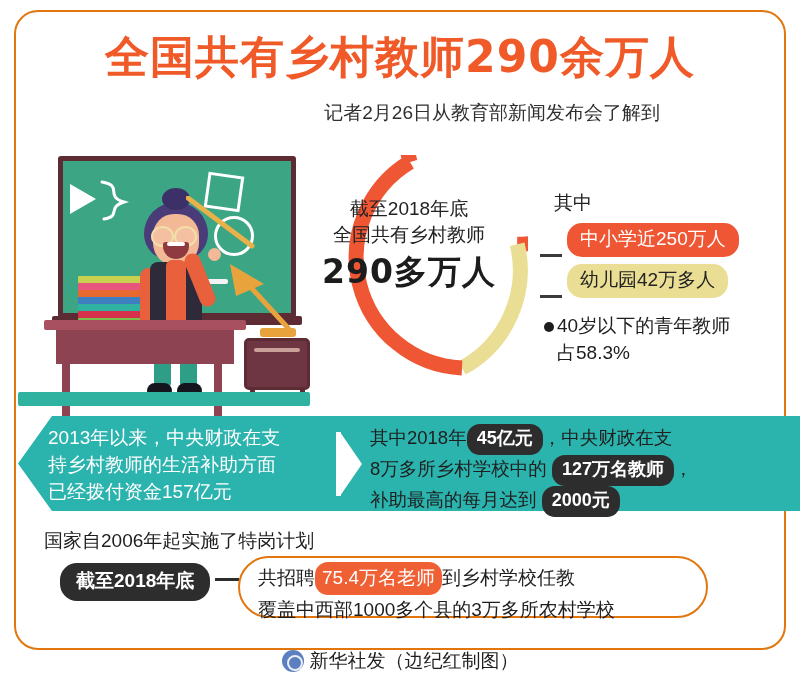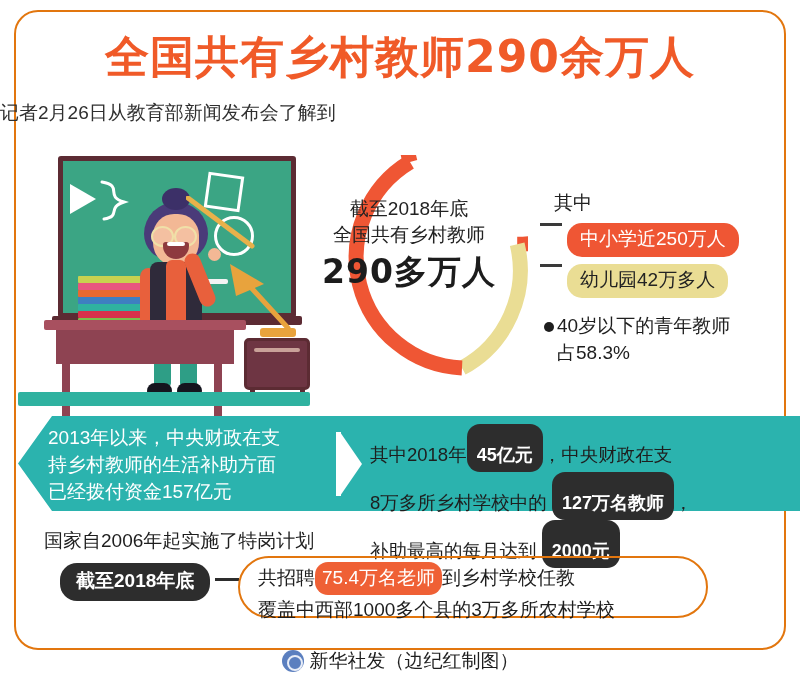"记者2月26日从教育部新闻发布会了解到" .subtitle { text-align: left -> right }
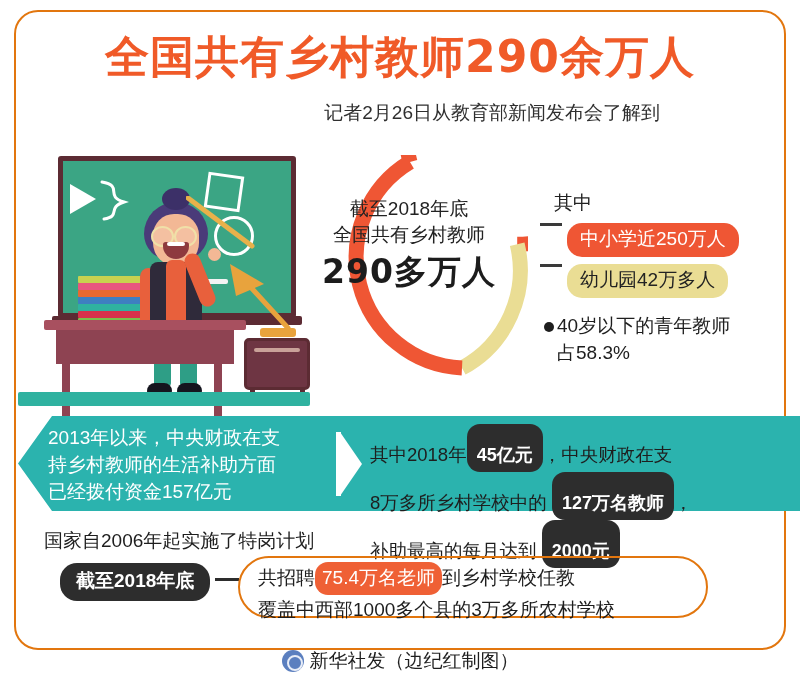"中小学近250万人" .leg-row { align-items: flex-start -> flex-end }
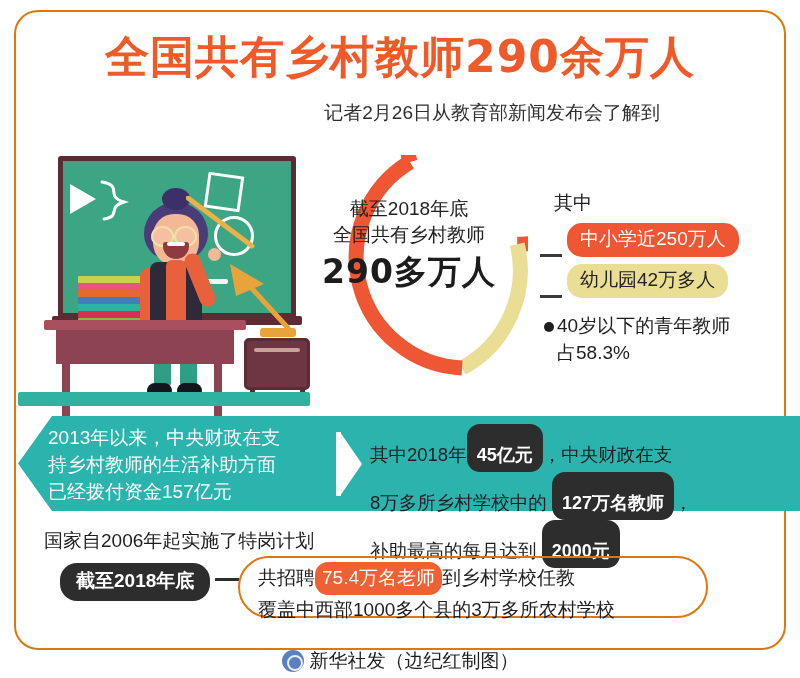"45亿元" .dpill { padding: 18px 10px 3px -> 1px 10px 3px }
